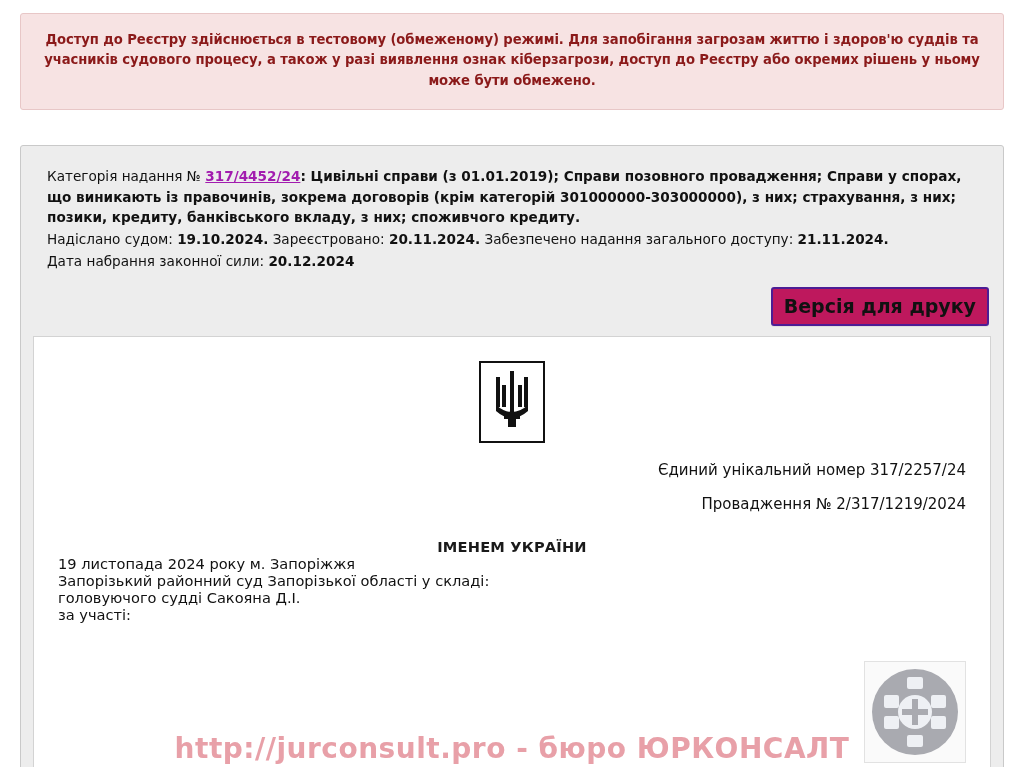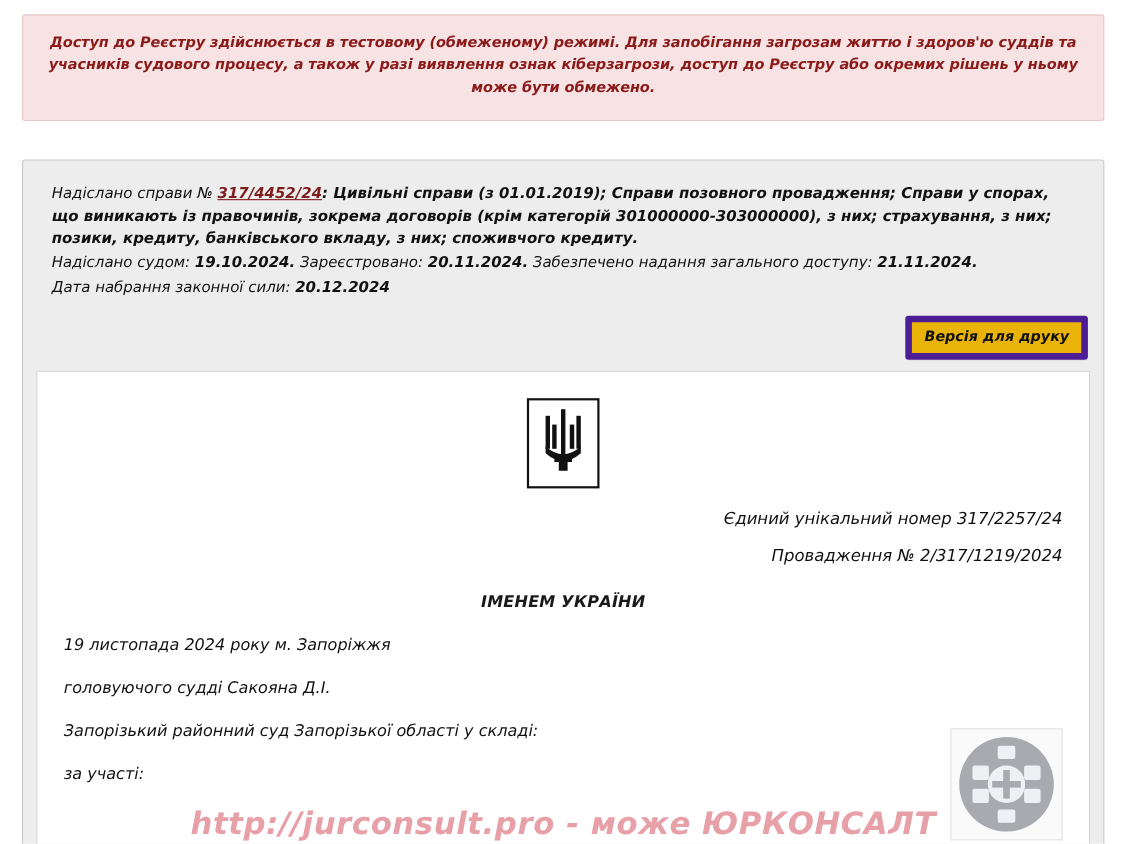"Доступ до Реєстру здійснюється в" .page { font-style: italic -> none }
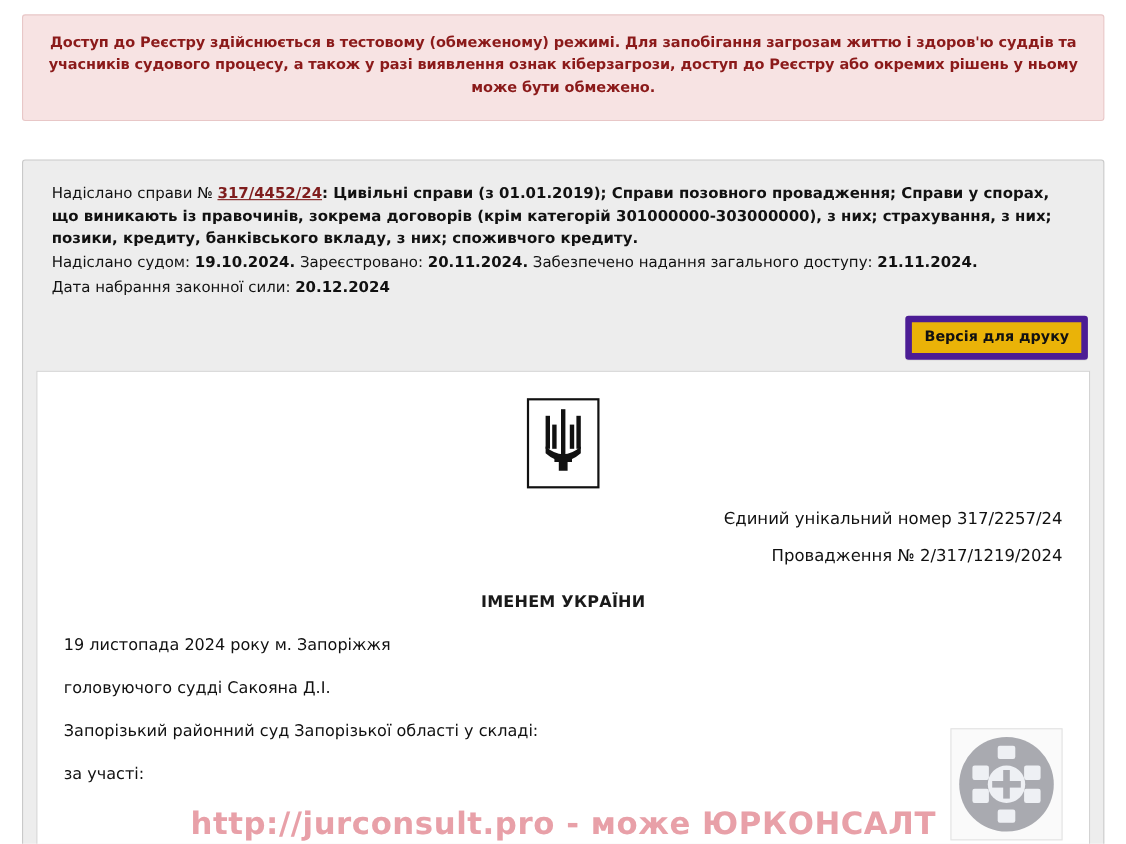"Надіслано справи №" span { text: Надіслано справи -> Категорія надання }
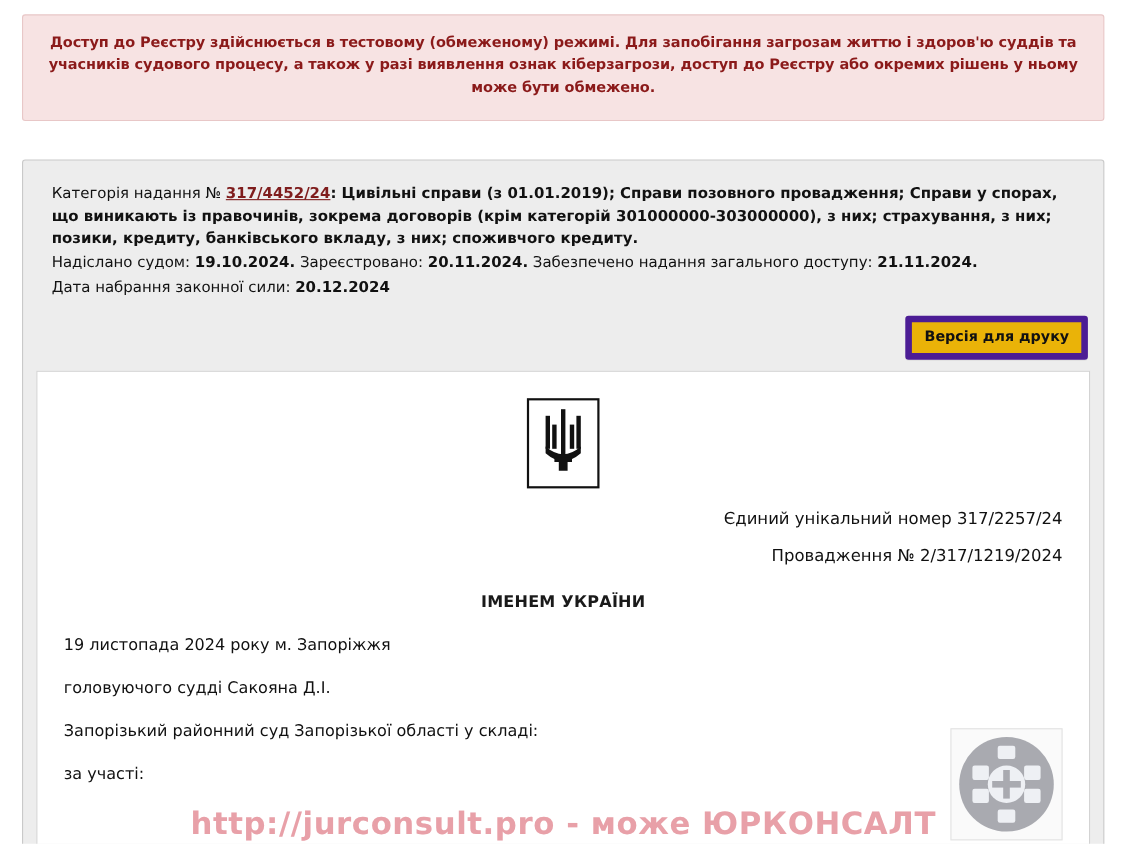"317/4452/24" .meta a { color: #7f1d1d -> #a21caf }
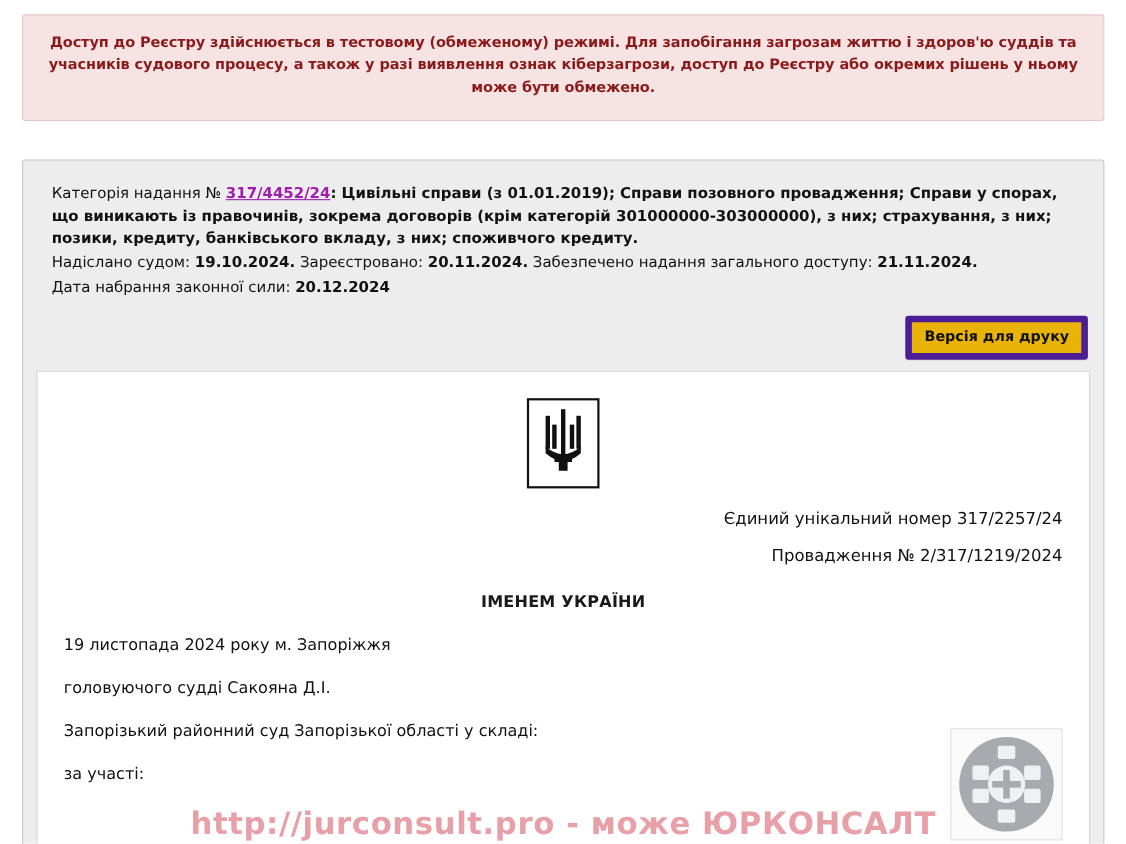"Версія для друку" .print-button { background: #eab308 -> #be185d; border: 6px solid #4c1d95 -> 2px solid #4c1d95; font-size: 13px -> 19px }
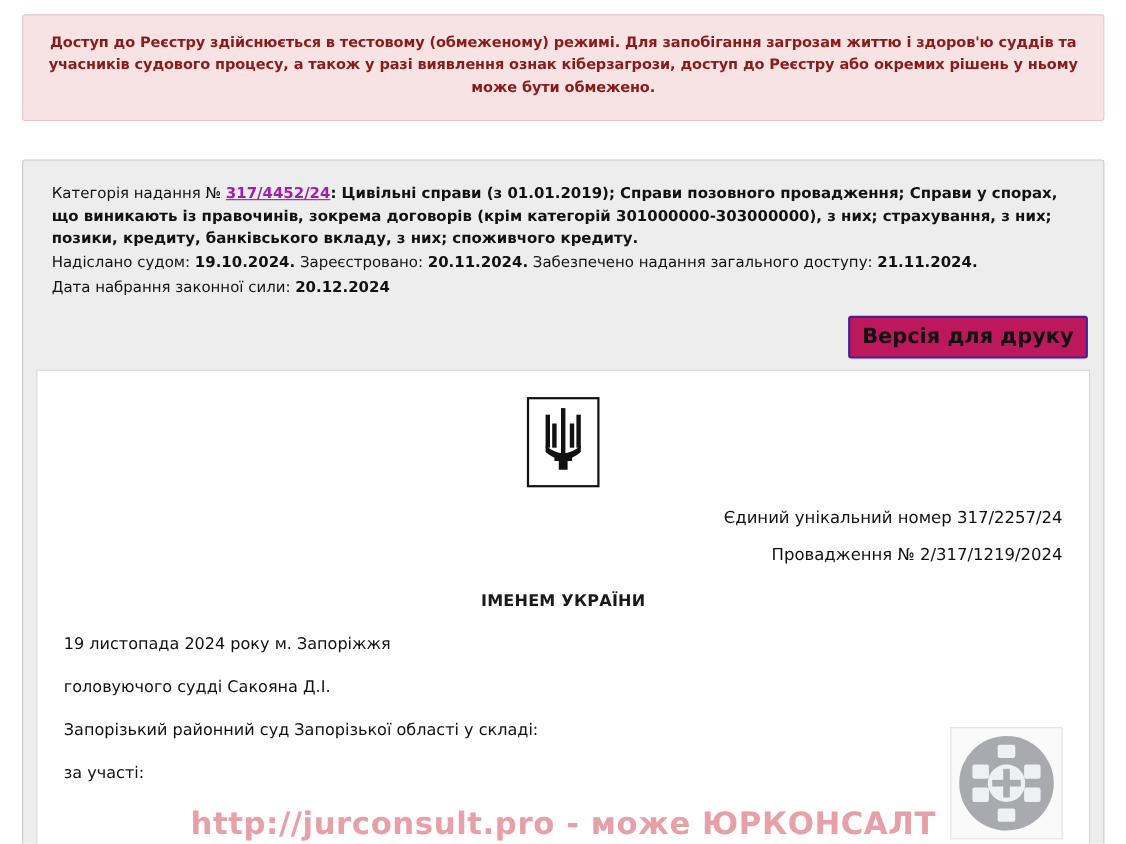"19 листопада 2024 року м." .body-line { margin-top: 22px -> none }
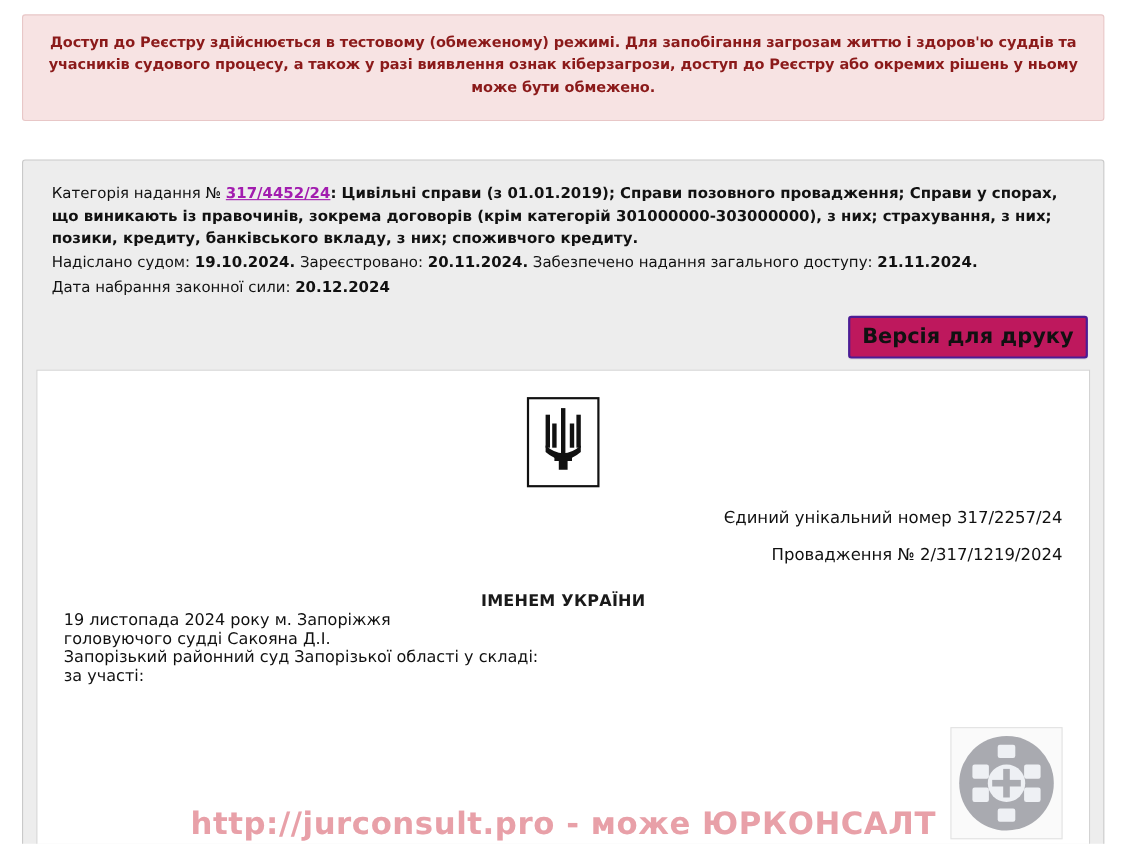"головуючого судді Сакояна Д.І." div.body-line { order: before "Запорізький районний суд Запорізької" -> after "Запорізький районний суд Запорізької" }
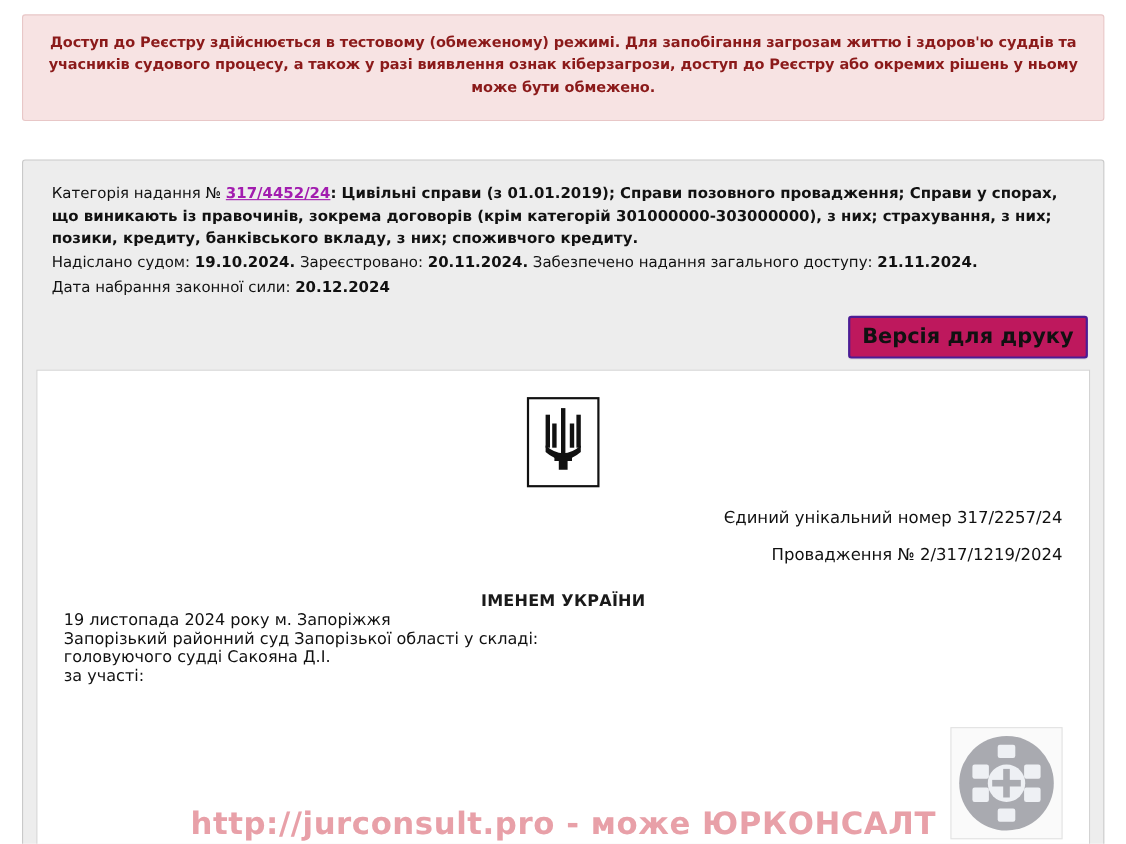"http://jurconsult.pro - може ЮРКОНСАЛТ" div.watermark { text: може -> бюро }
